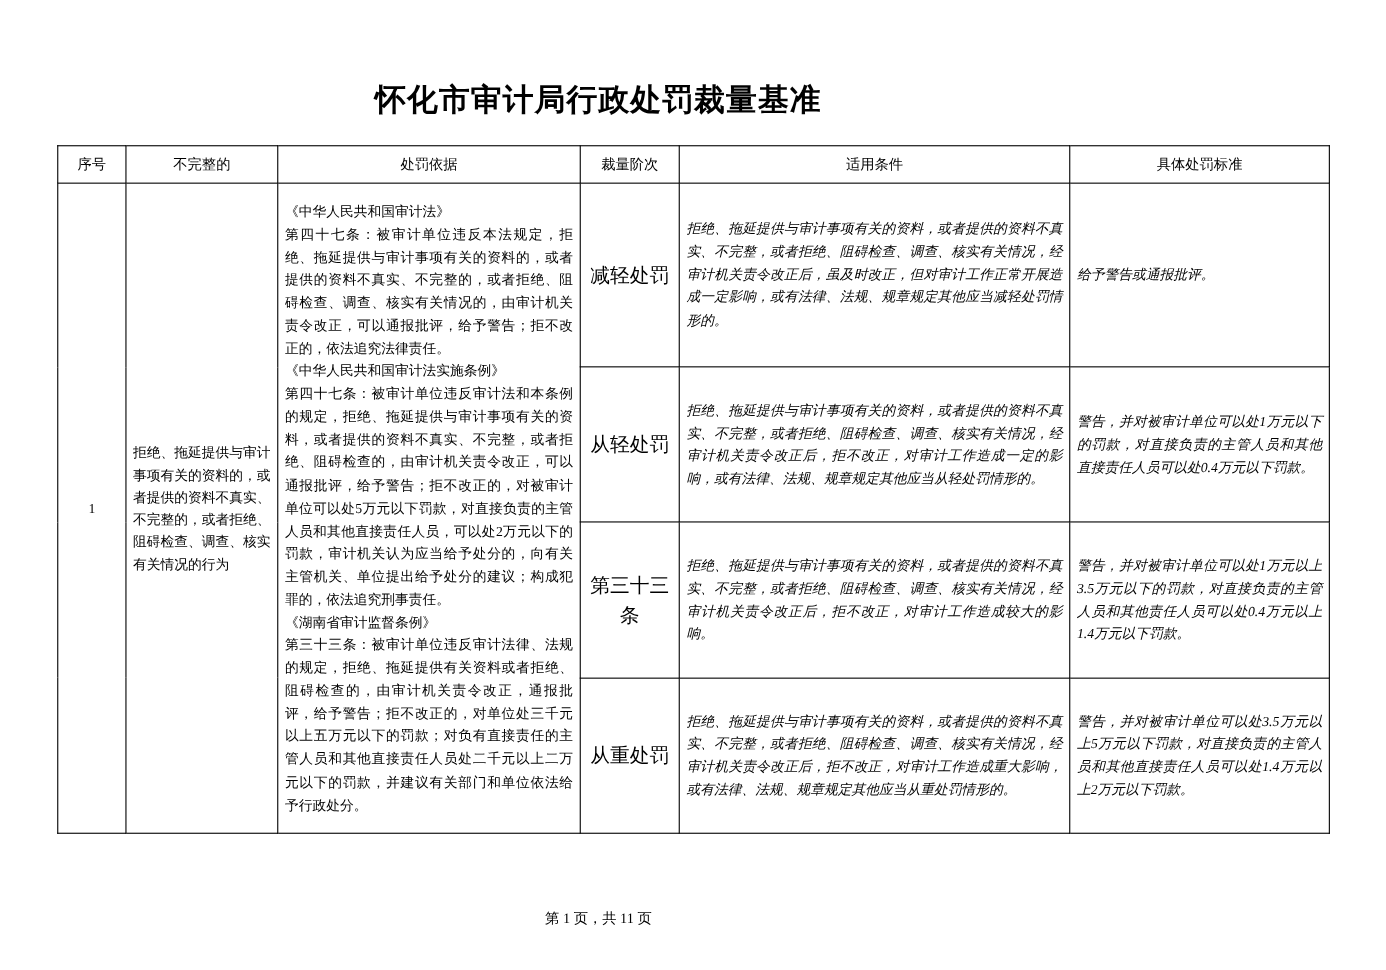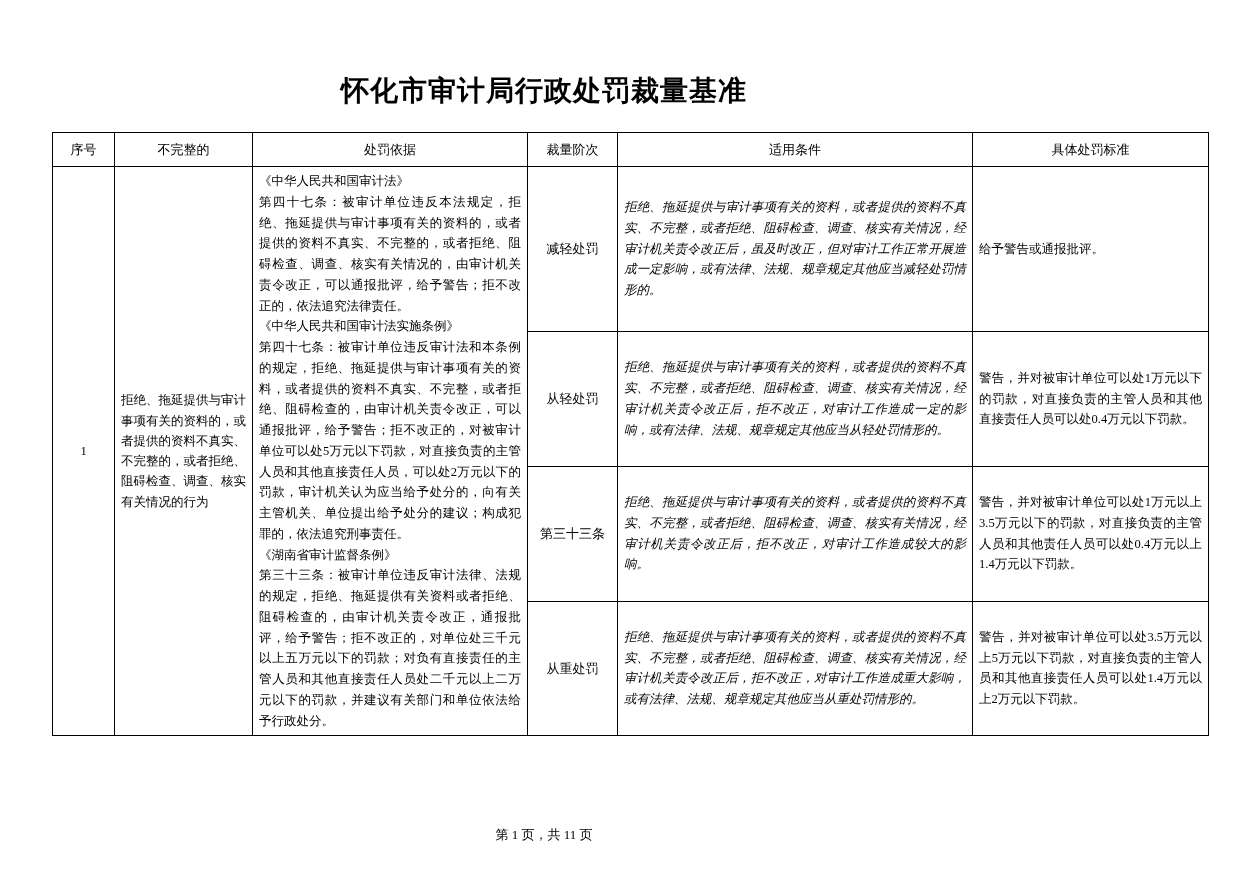"《中华人民共和国审计法》" table.matrix th, table.matrix td { padding: 4px 6px -> 15px 6px }
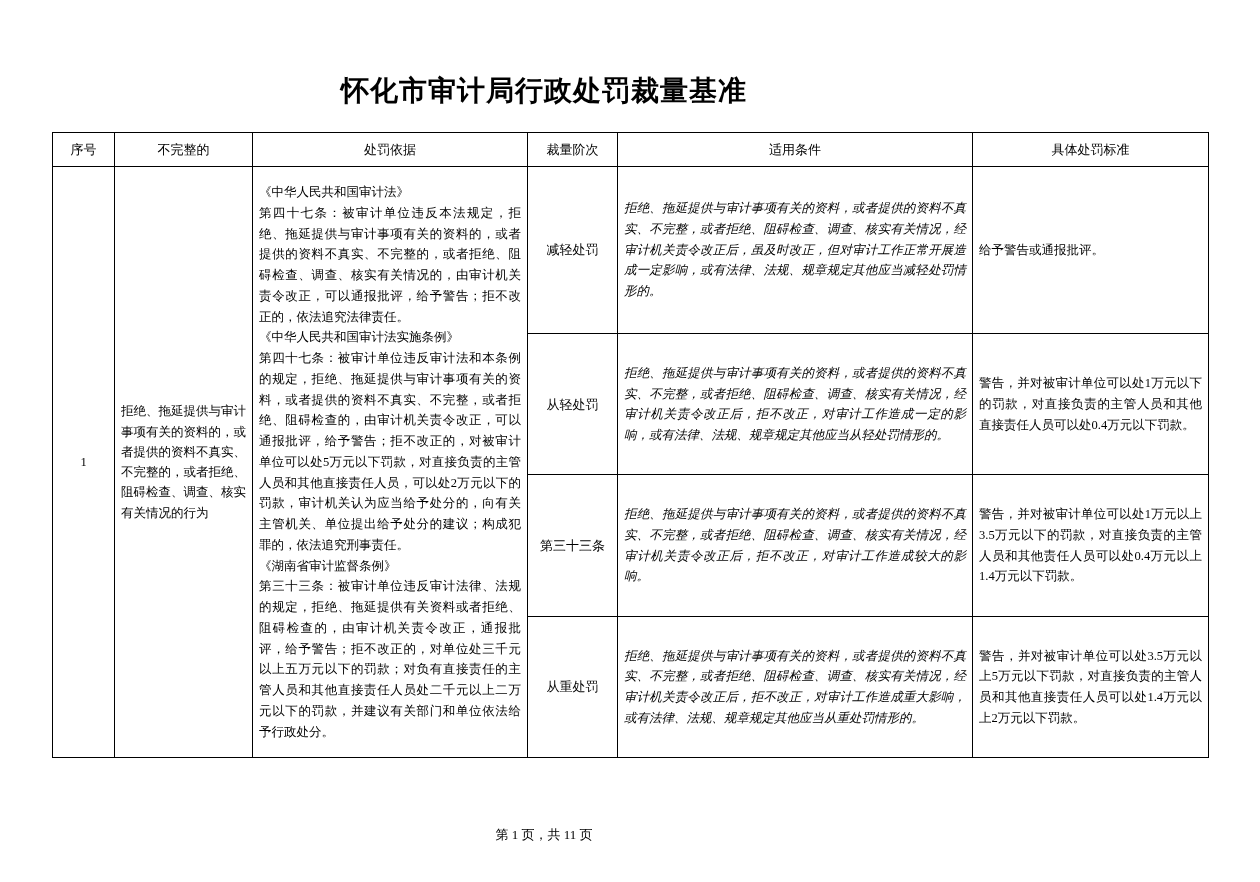"减轻处罚" td.cell-level { font-size: 13px -> 18px }
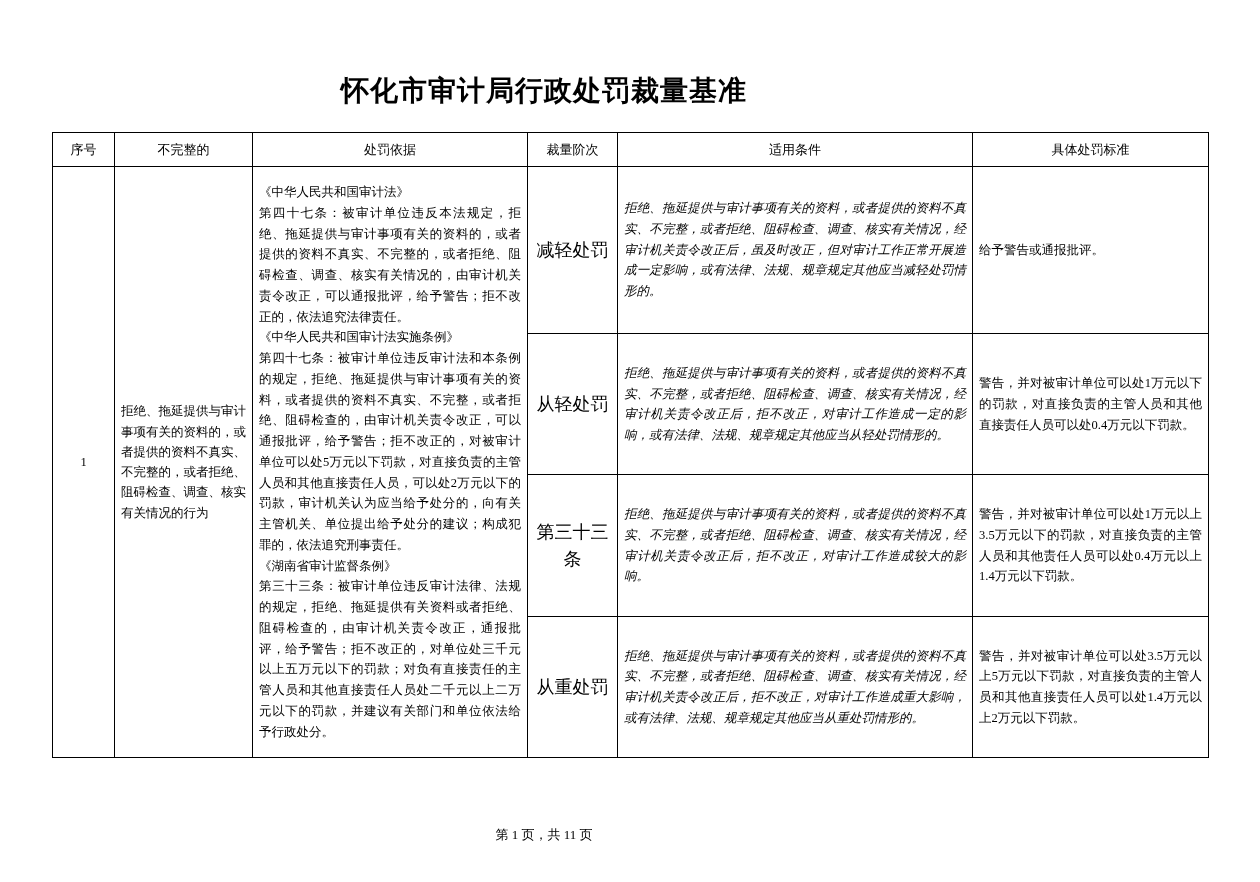"给予警告或通报批评。" td.cell-std { font-style: none -> italic }
